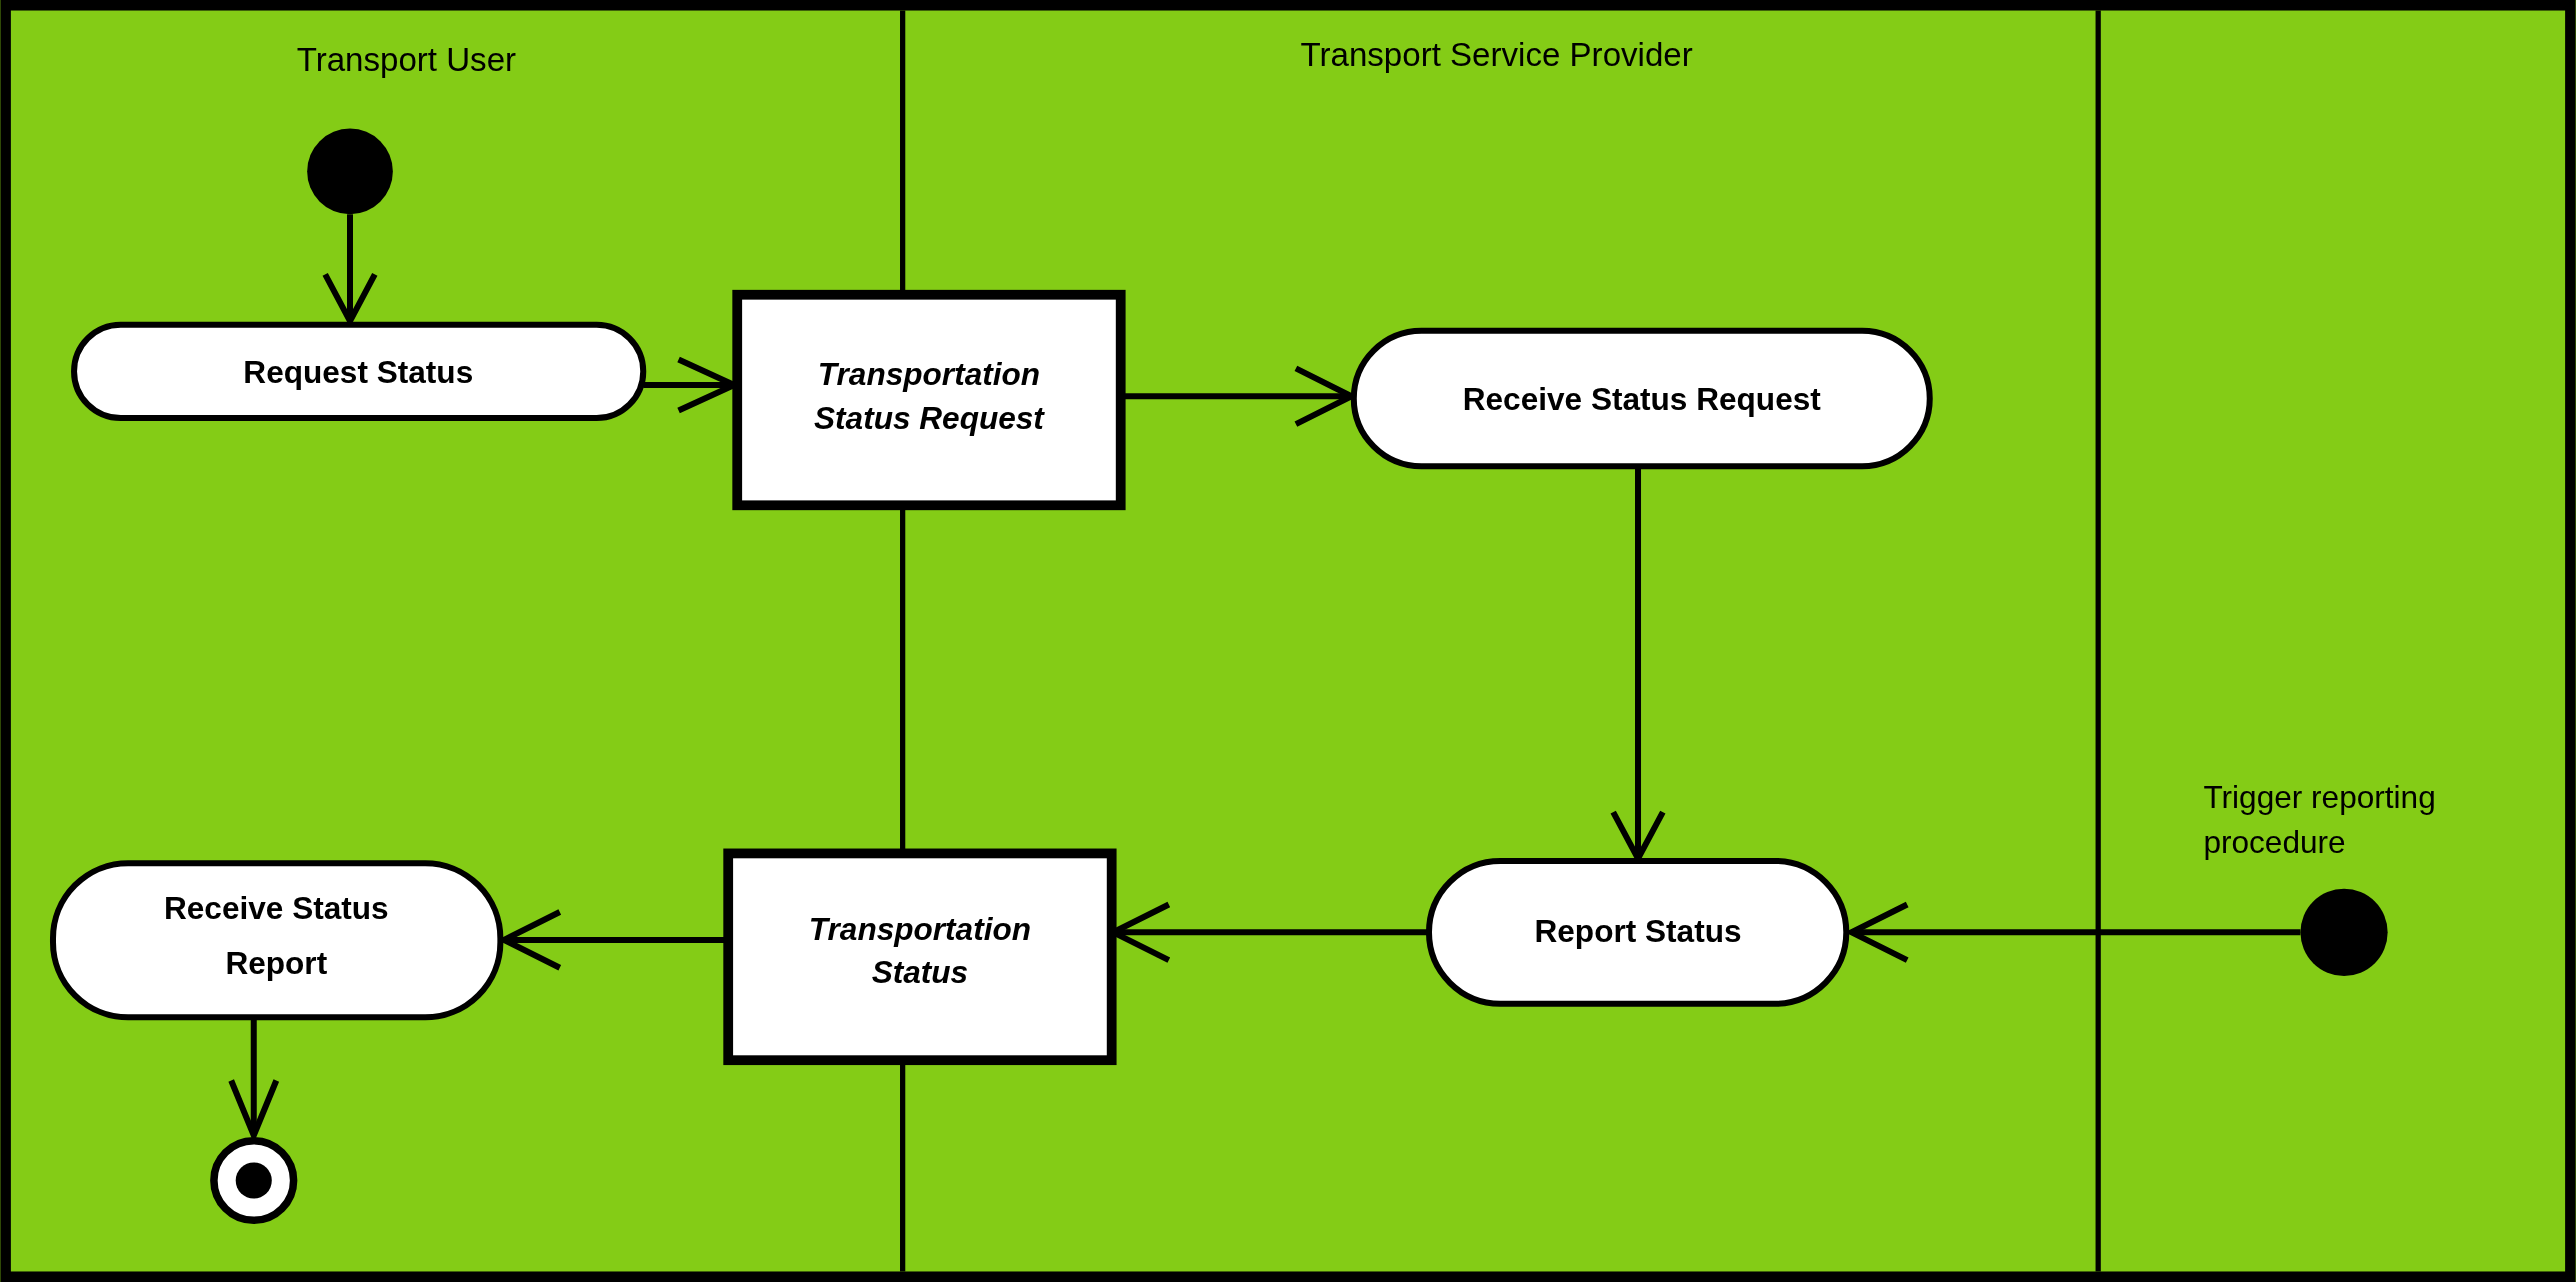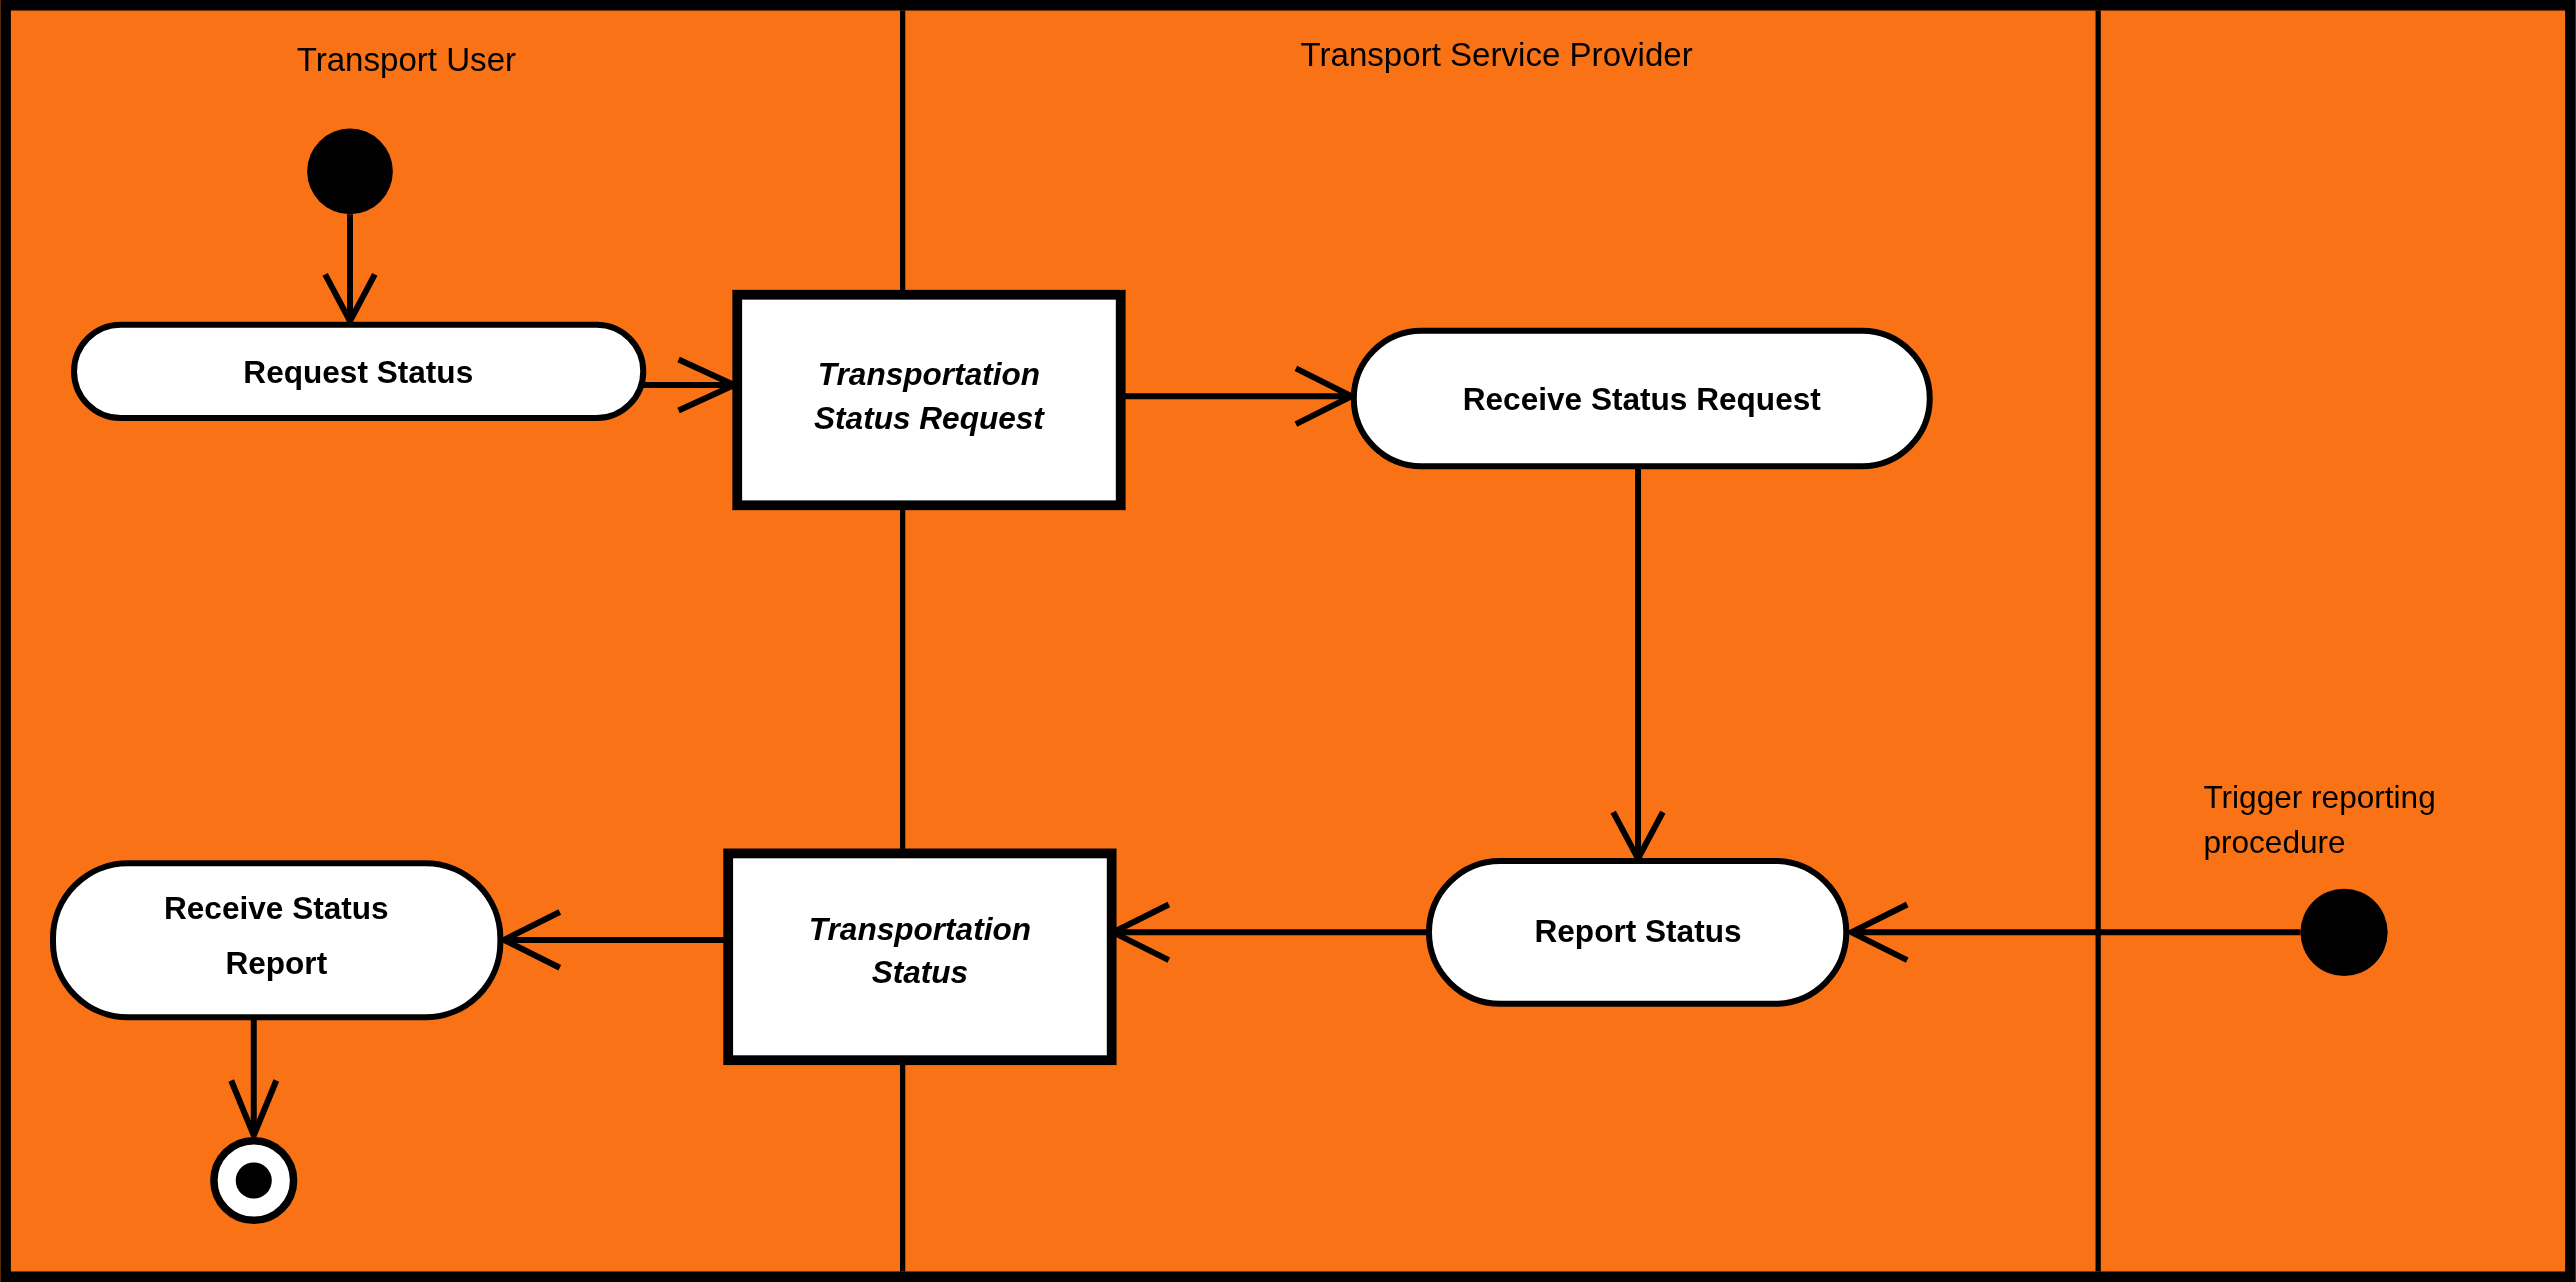"Transport User" #canvas { background: #f97316 -> #84cc16 }
